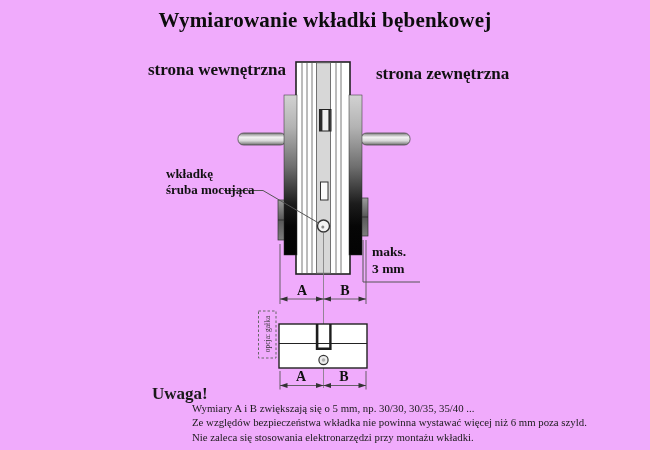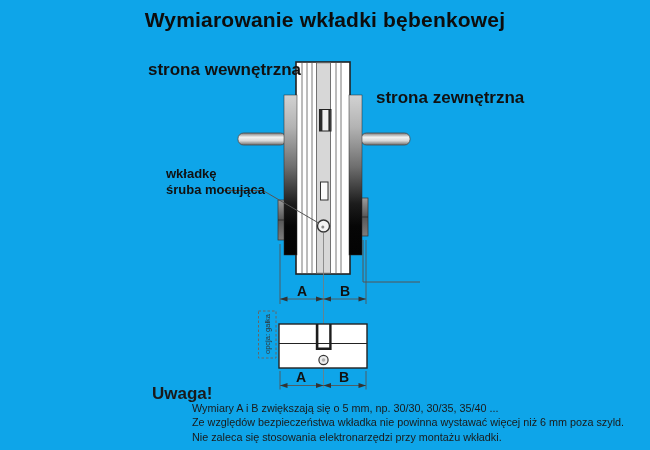"Wymiarowanie wkładki bębenkowej" .stage { background: #0ea5e9 -> #f0abfc; font-family: Liberation Sans, sans-serif -> Liberation Serif, serif }
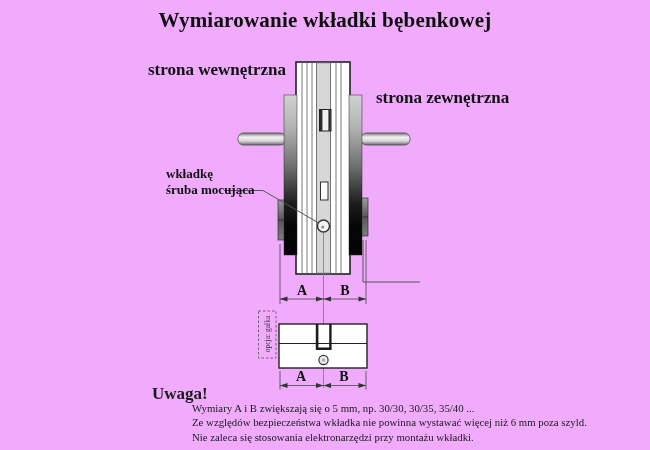"strona zewnętrzna" div.abs { margin-top: 24px -> none }
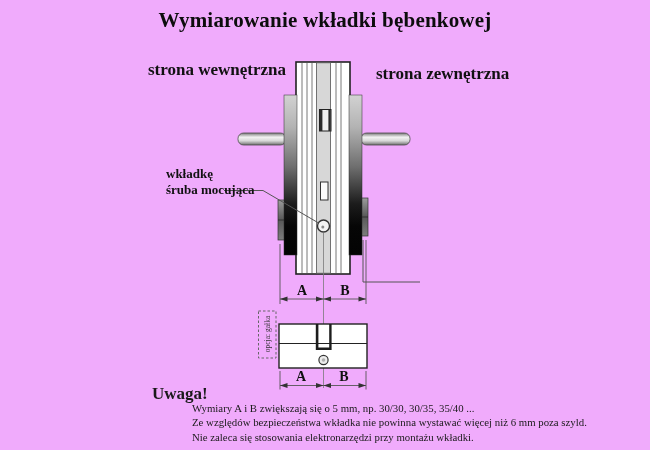"maks." div.abs { html: none -> <div> <div>maks.</div> <div>3 mm</div> </div> }
